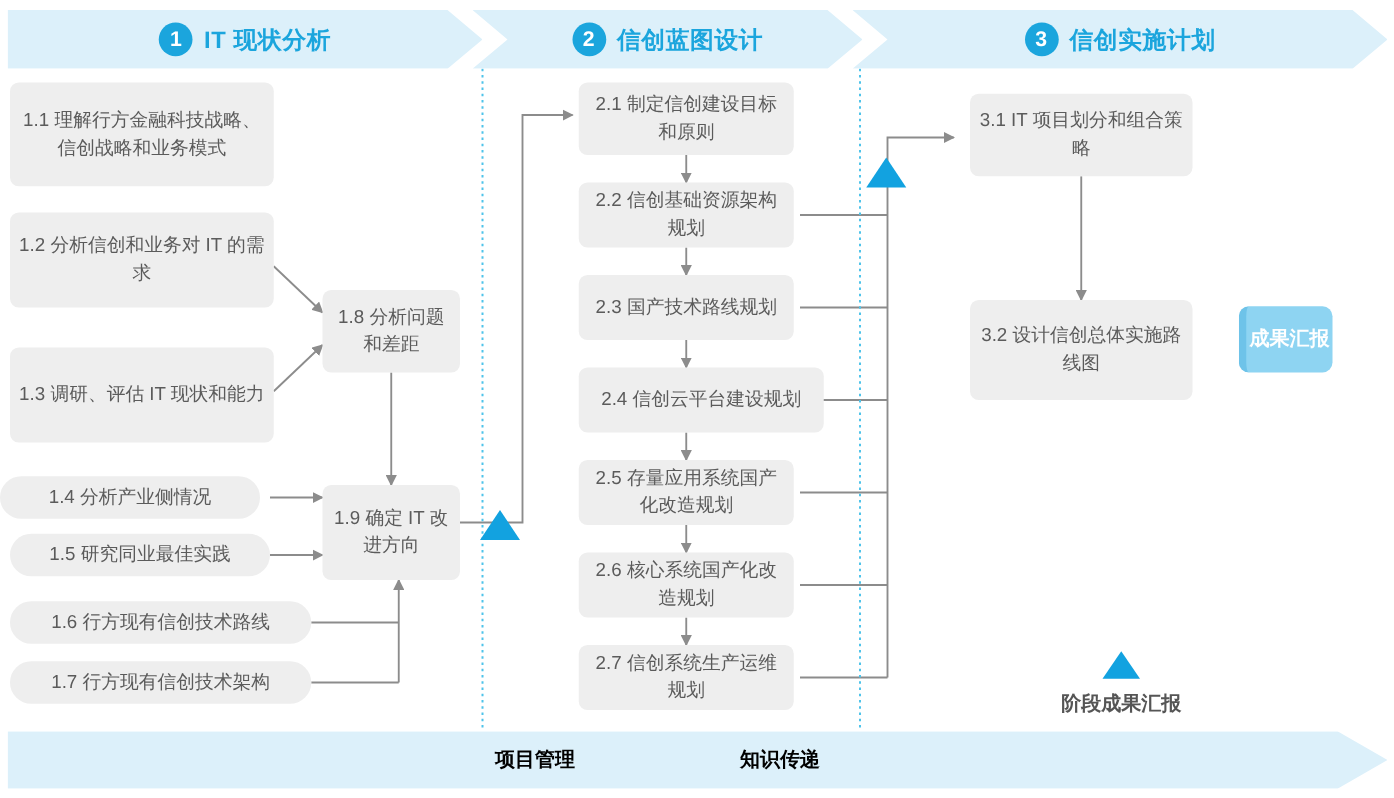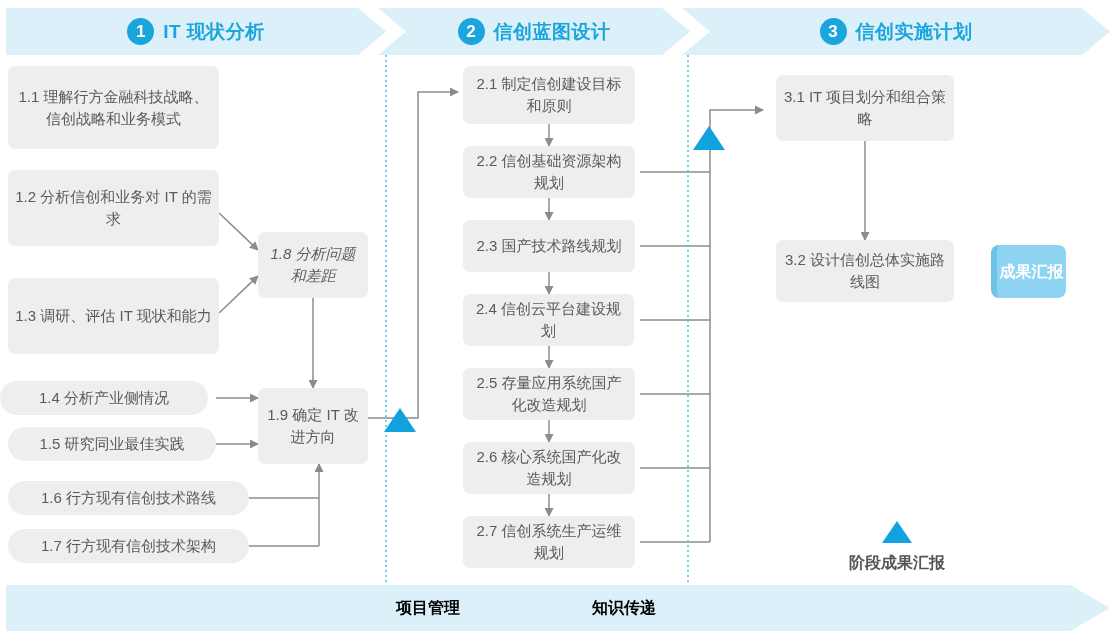"1.8 分析问题和差距" div.box { font-style: italic -> none }
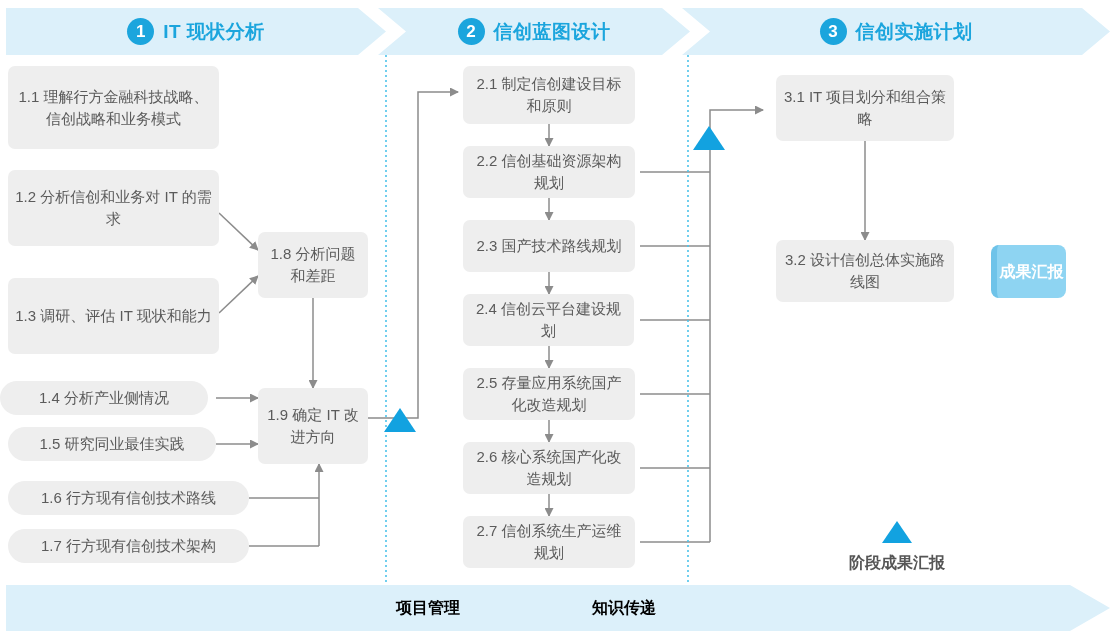"3.2 设计信创总体实施路线图" div.box { height: 62px -> 80px }
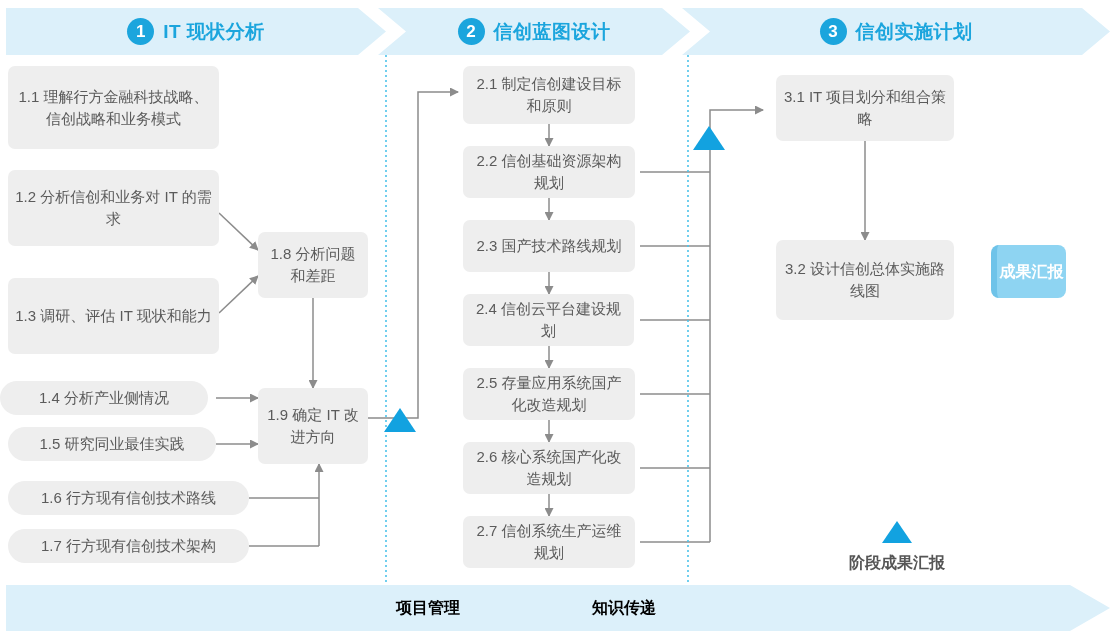"2.4 信创云平台建设规划" div.box { width: 171px -> 196px }
